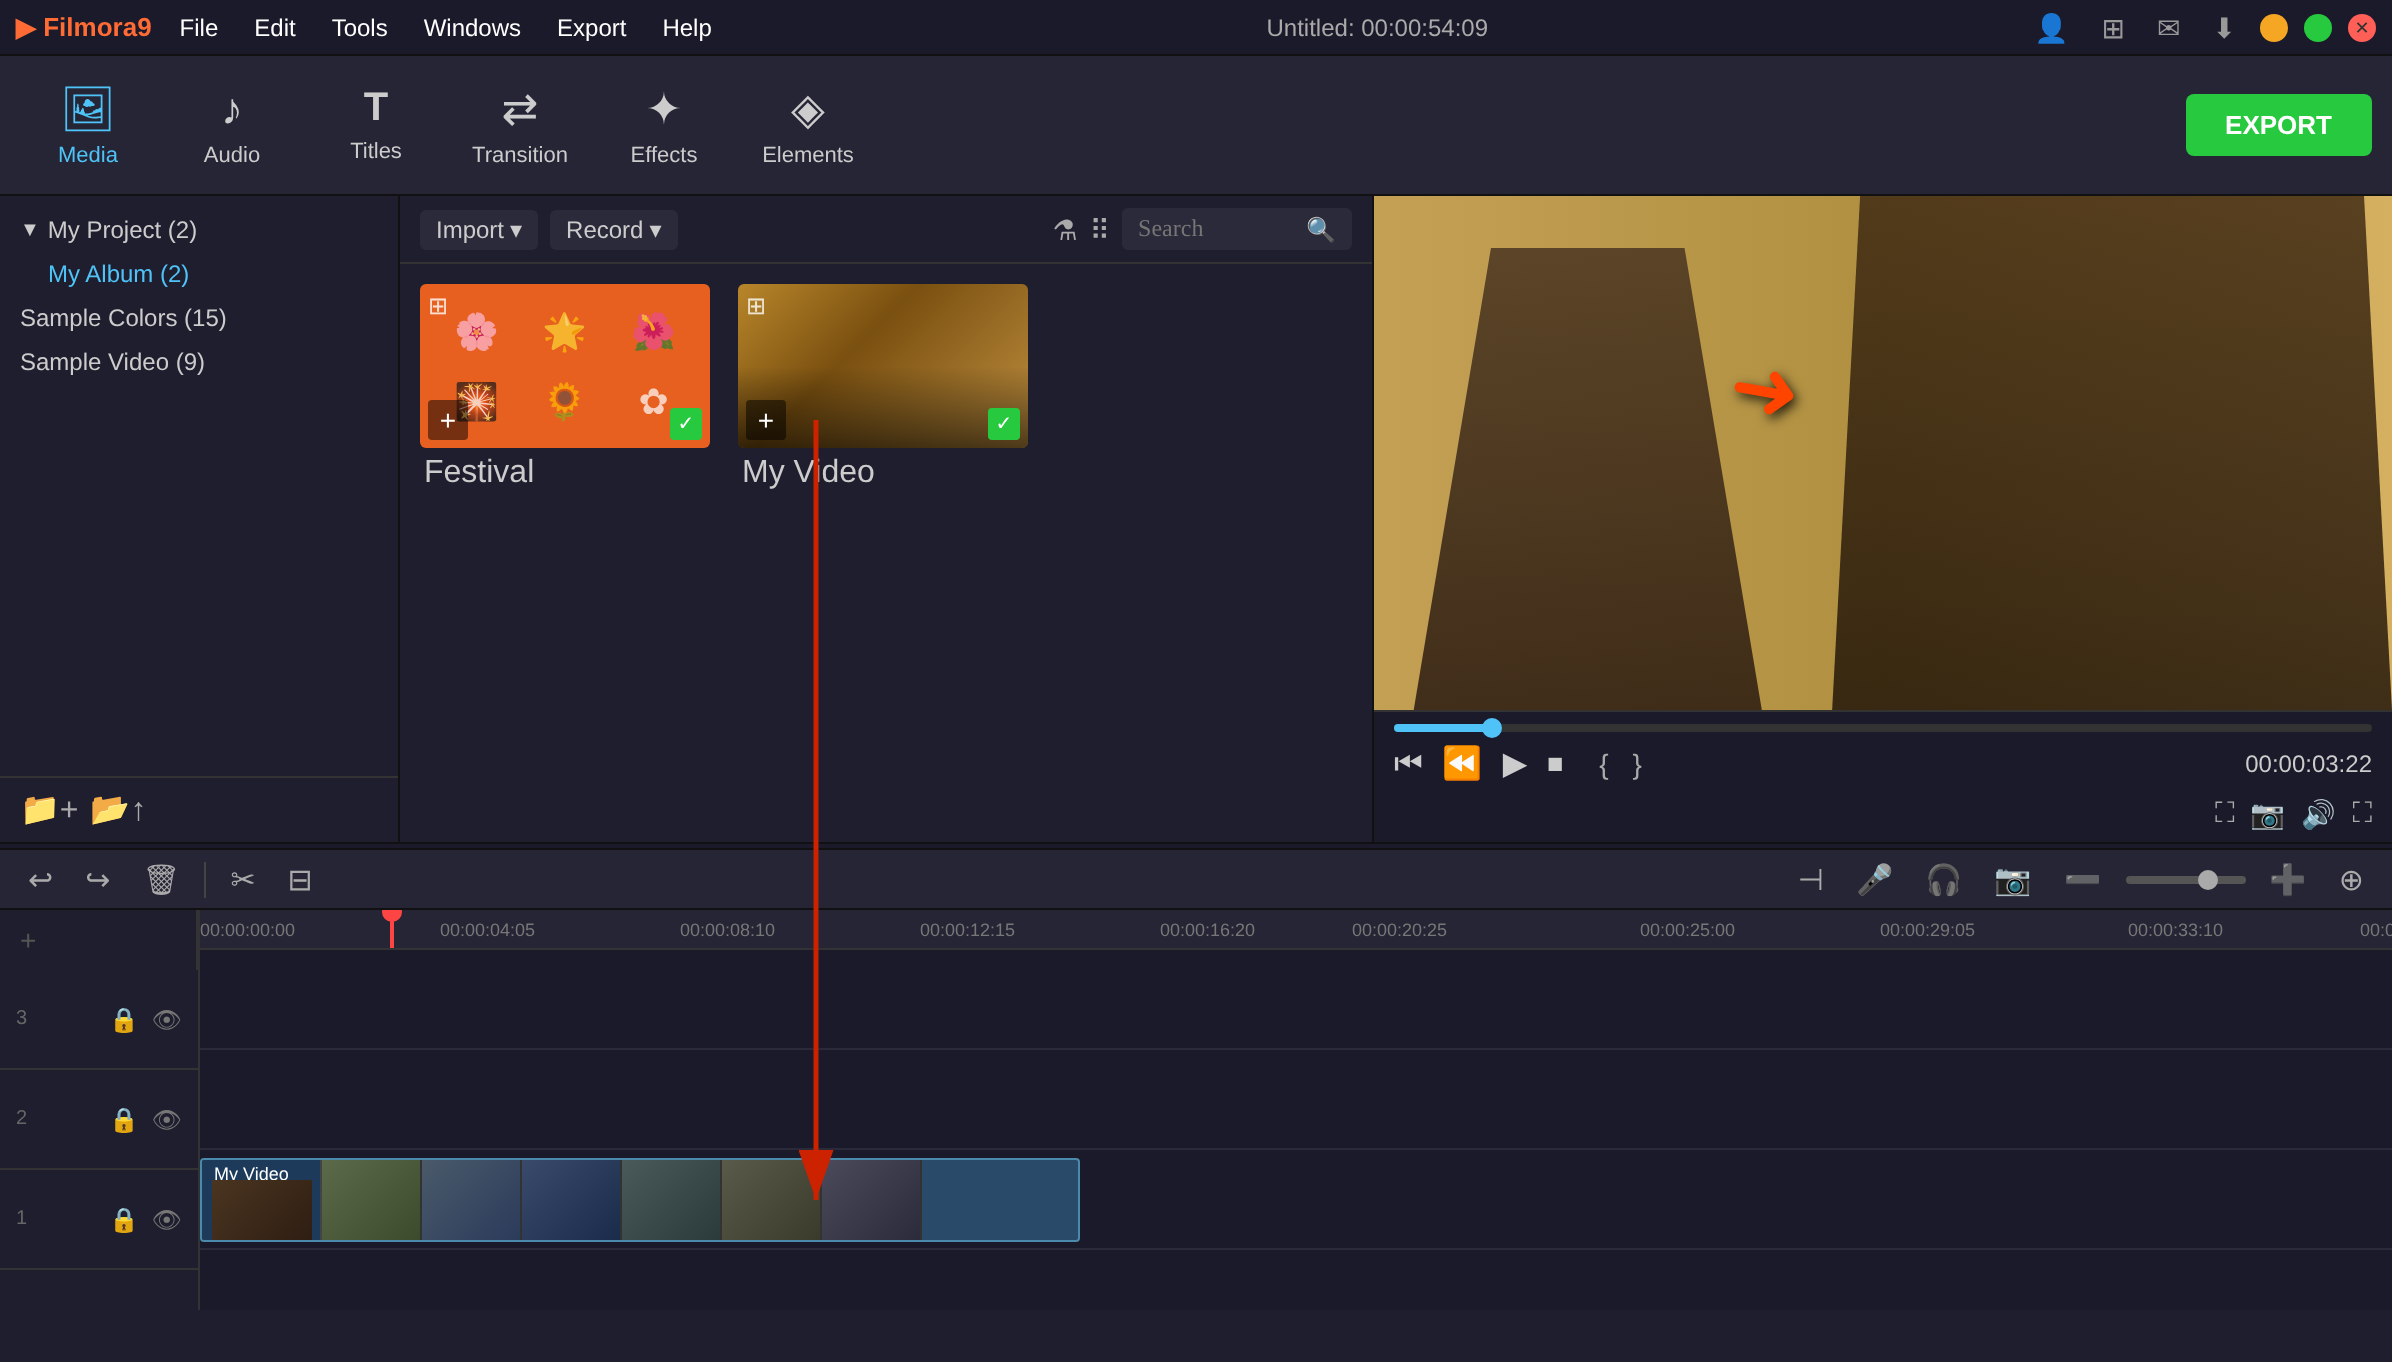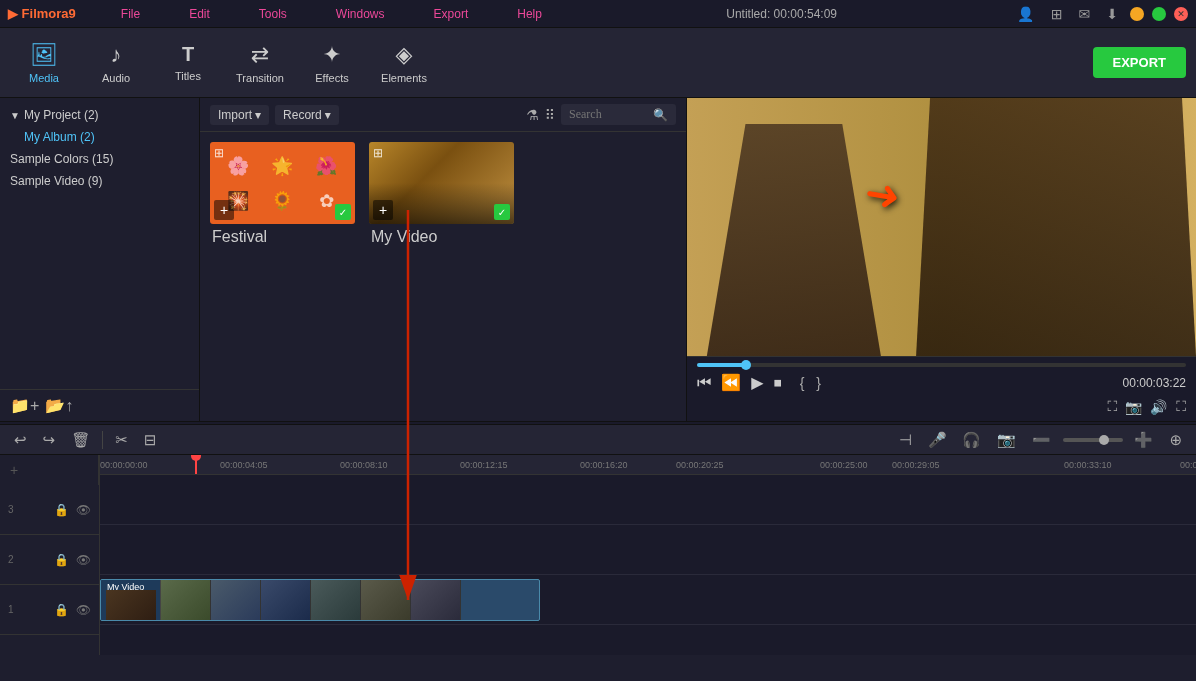"File" .menu-item { color: #ec4899 -> #ffffff; margin-left: 31px -> none }
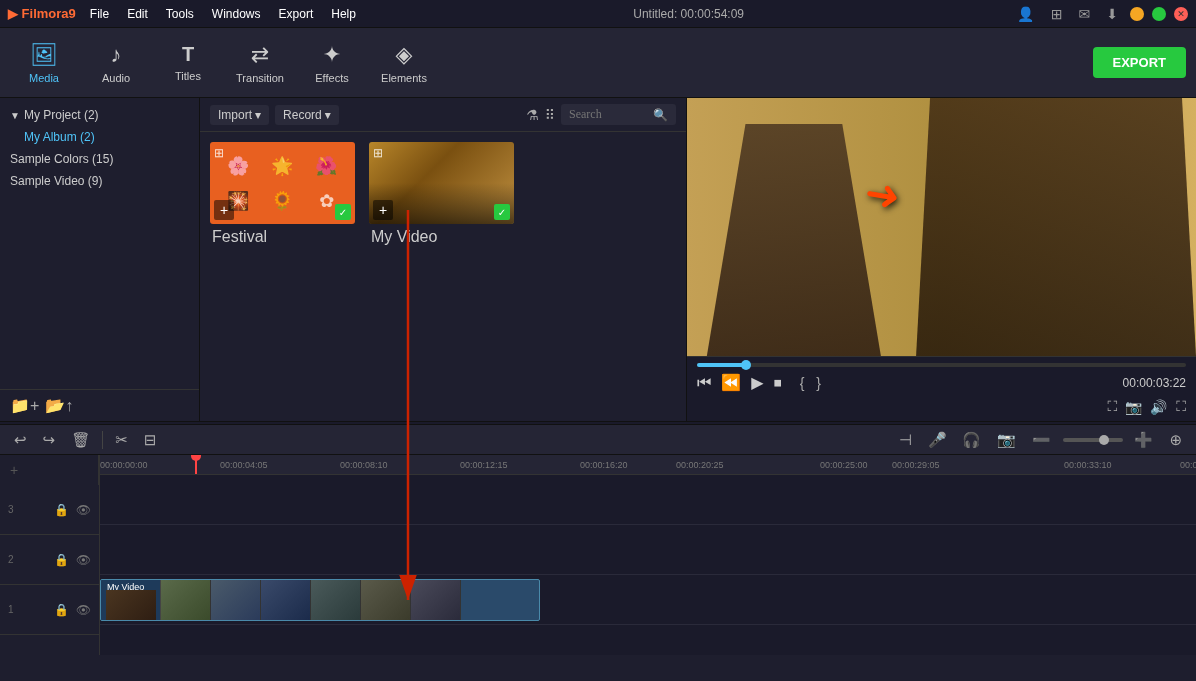"00:00:29:05" span.ruler-label { left: 792px -> 840px }
